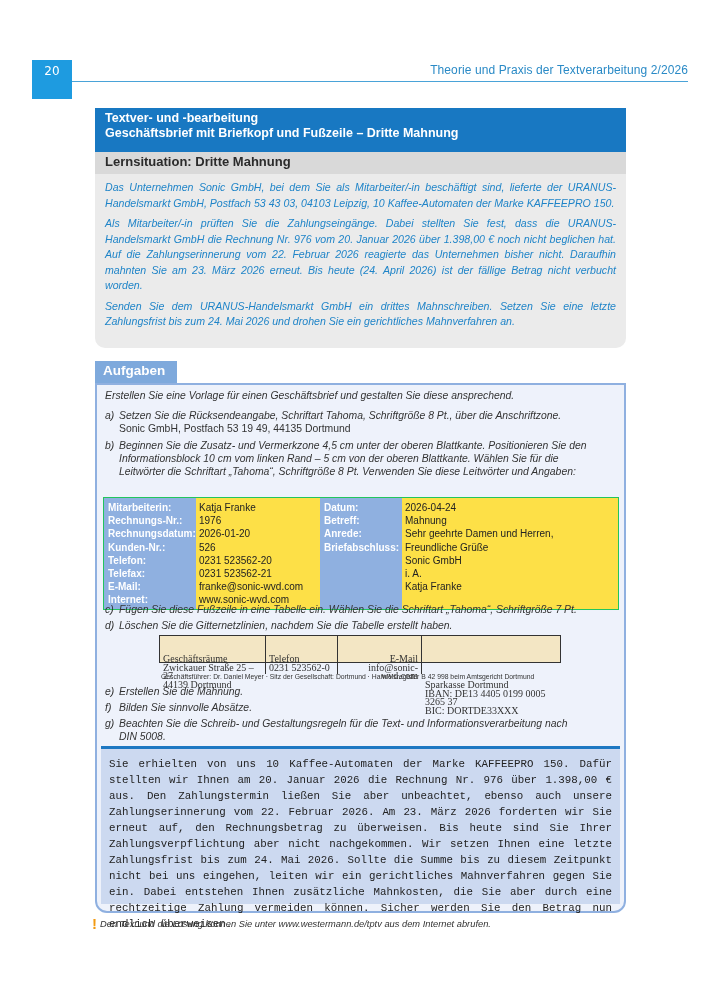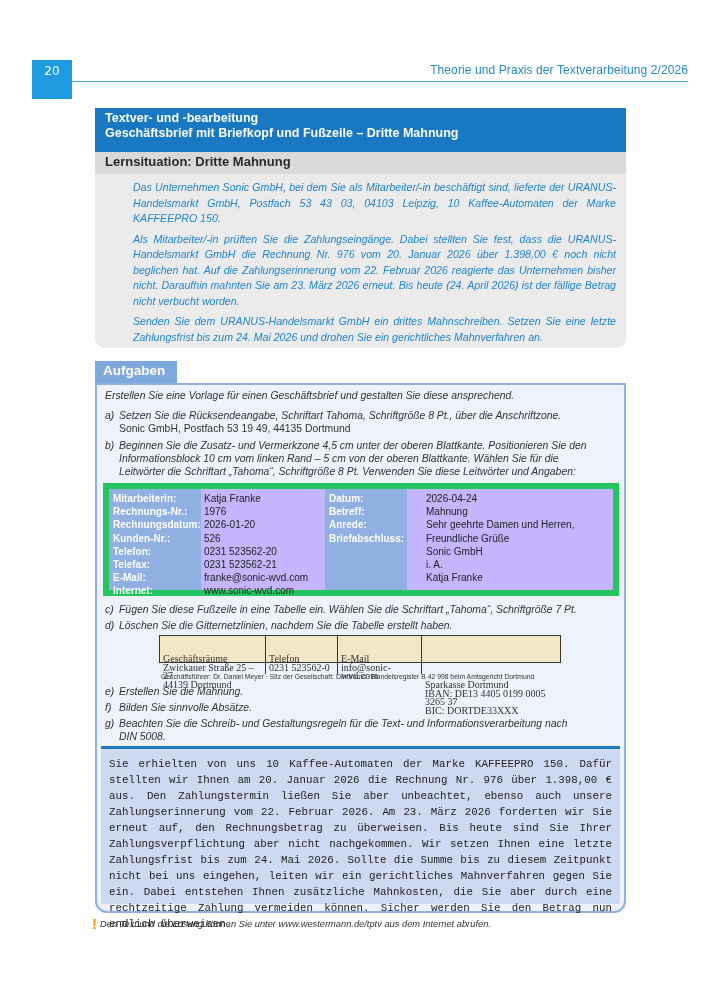"Das Unternehmen Sonic GmbH, bei" .lern-body p { margin-left: 28px -> none }
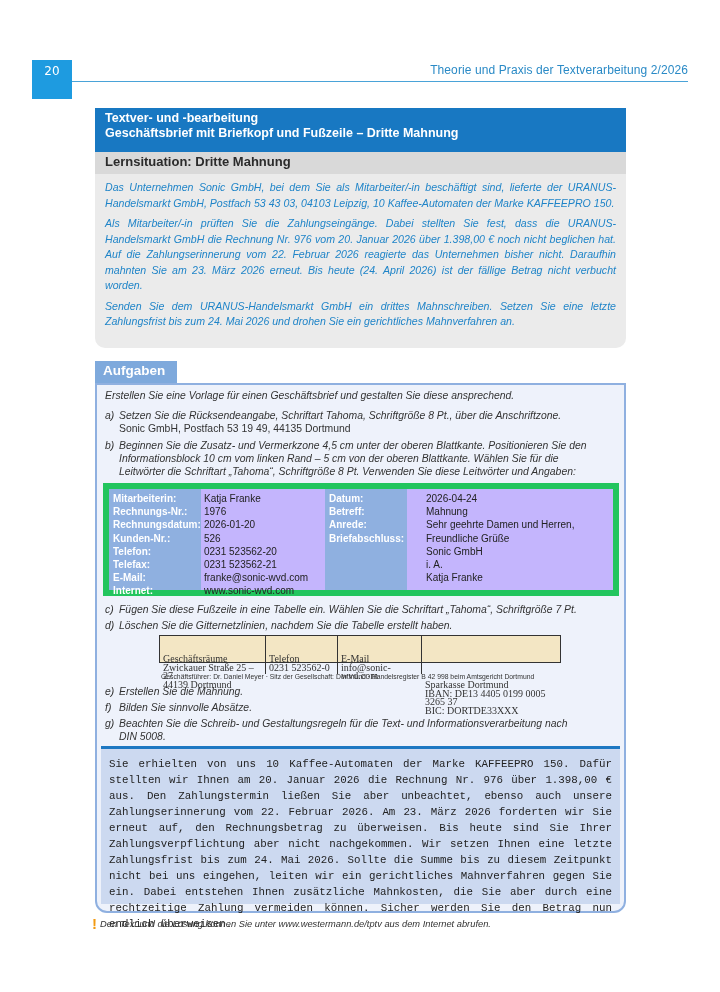"Mitarbeiterin:" .lw-table { background: #c4b5fd -> #fde047; border: 6px solid #22c55e -> 1px solid #22c55e; top: 98px -> 112px }
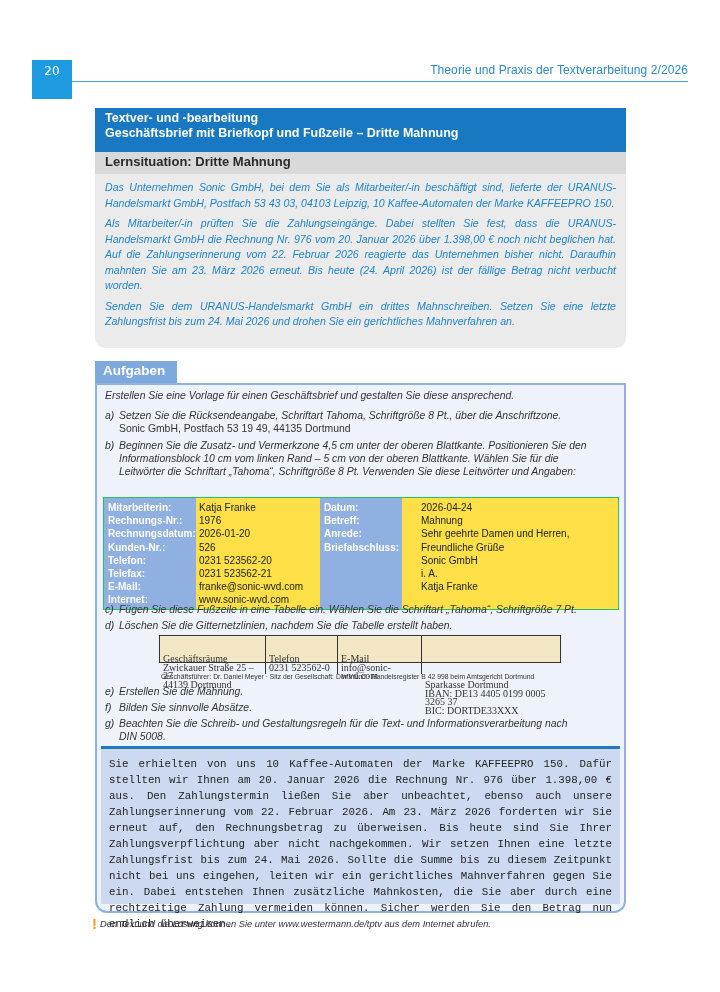"2026-04-24" div.lw-col { margin-left: 16px -> none }
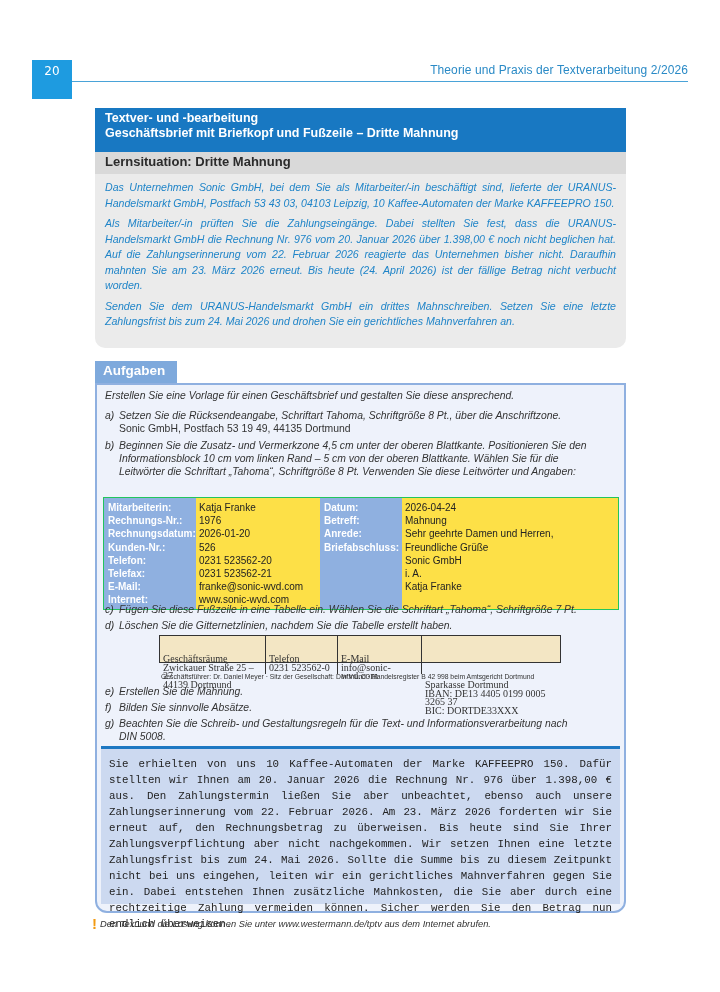"E-Mail" div.footer-cell { text-align: none -> right }
